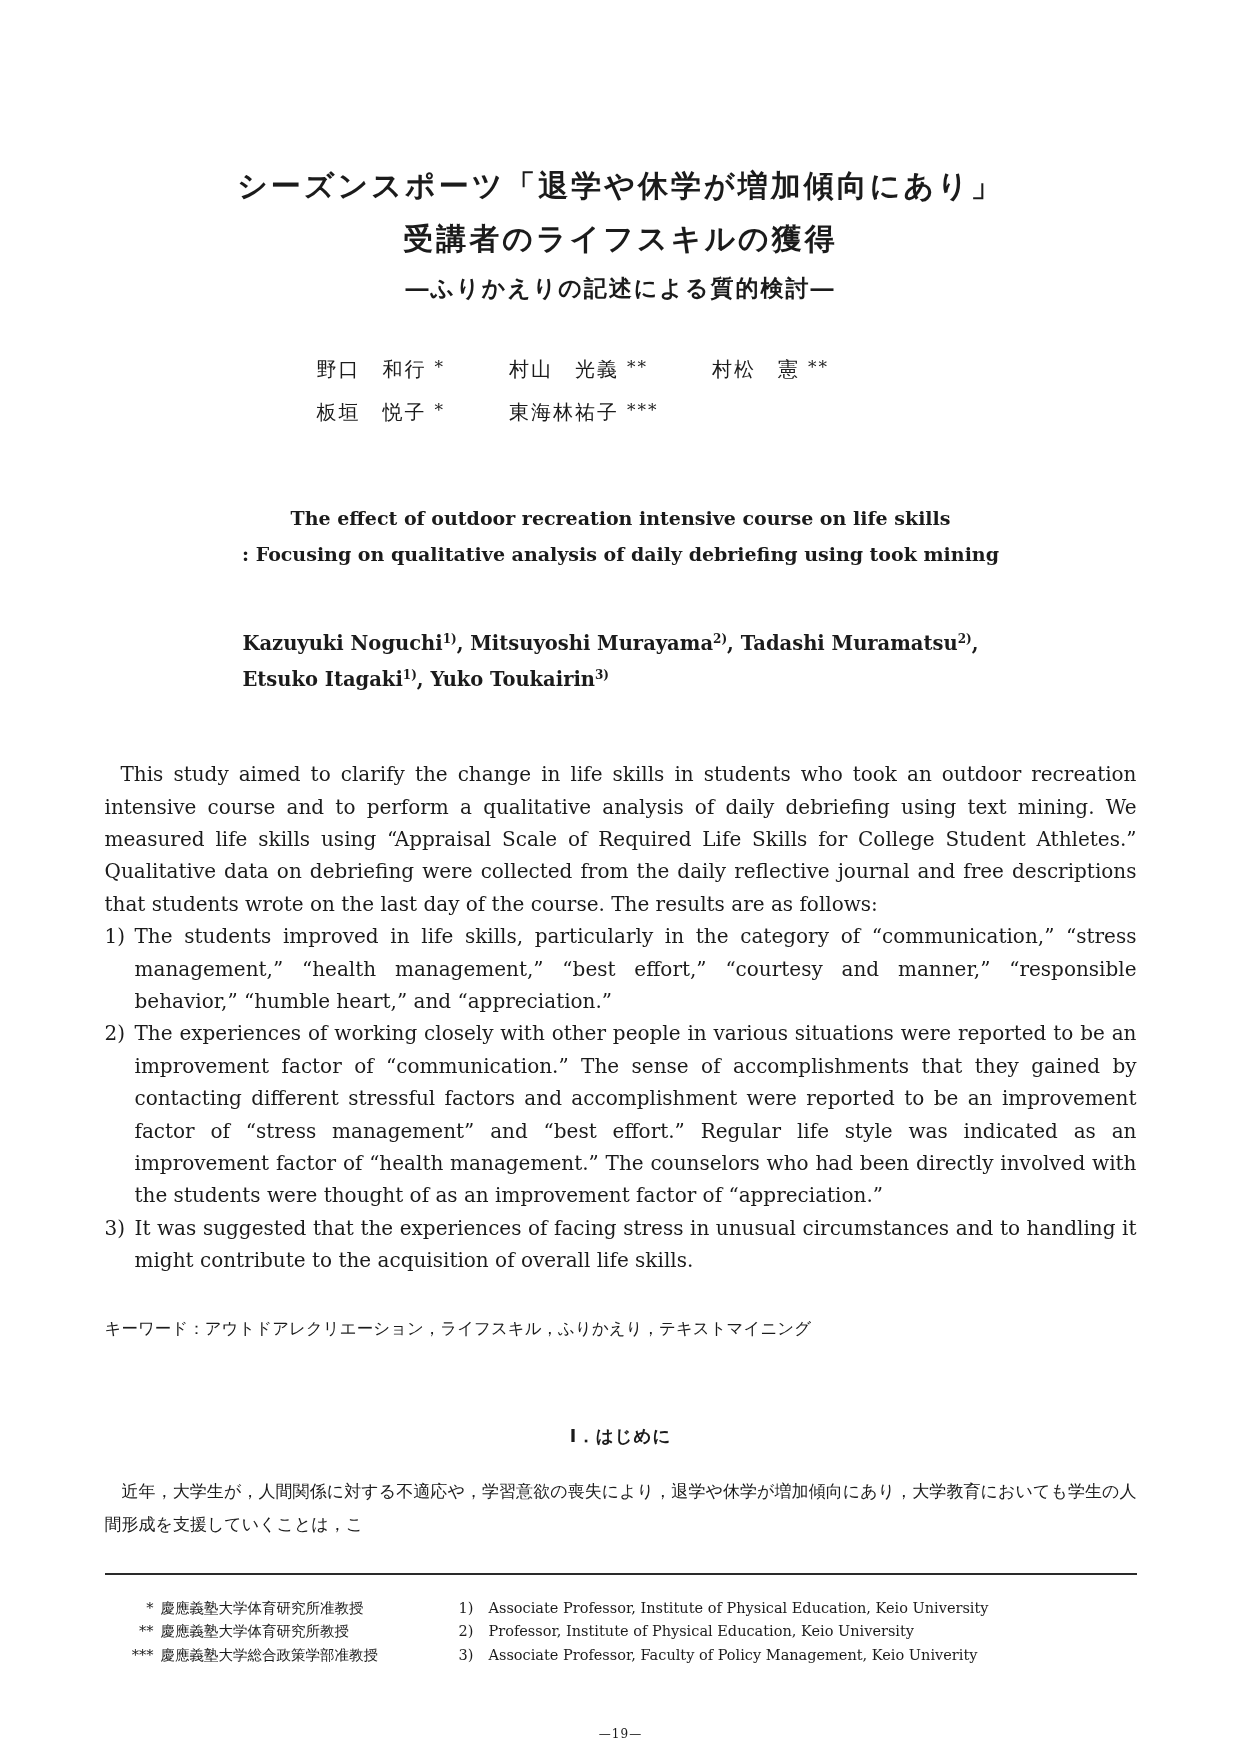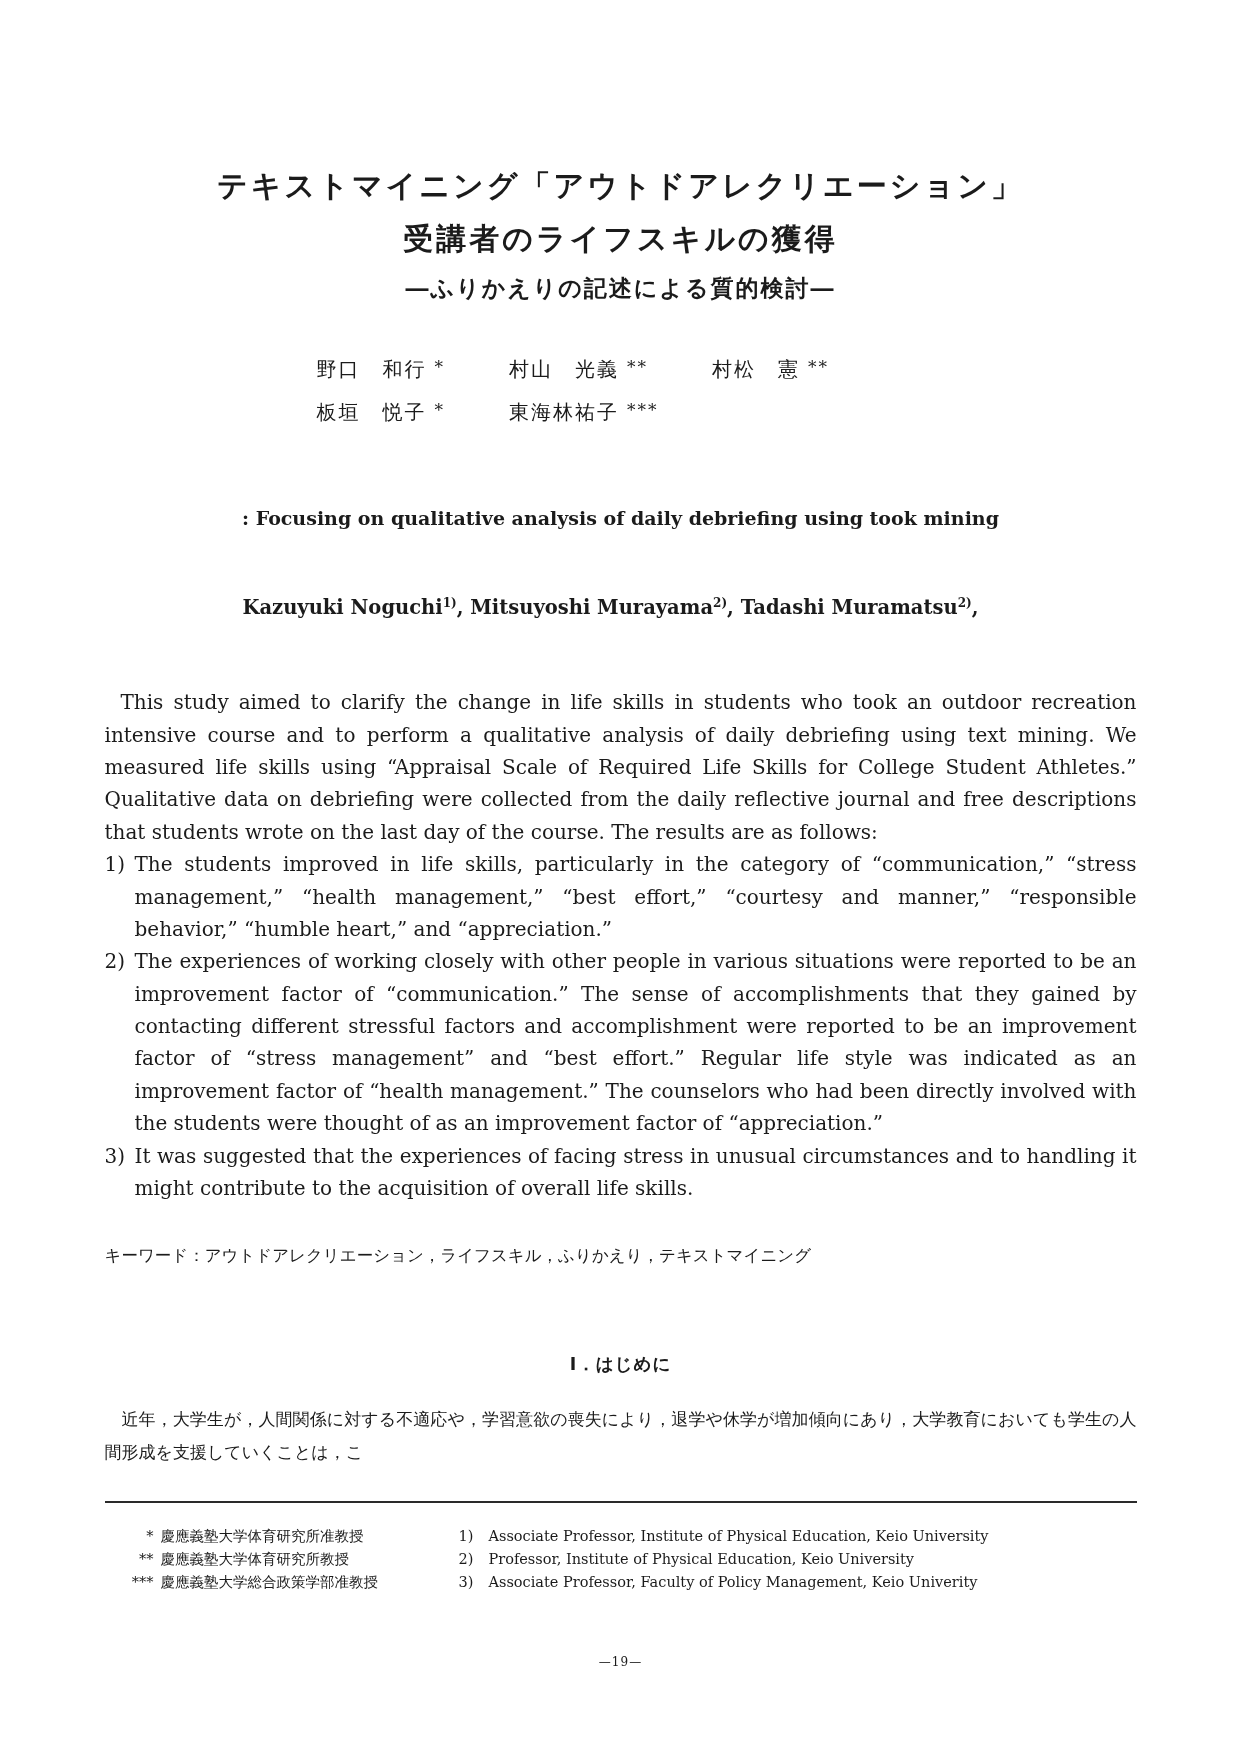"テキストマイニング「アウトドアレクリエーション」" span.t-line { text: テキストマイニング「アウトドアレクリエーション -> シーズンスポーツ「退学や休学が増加傾向にあり }
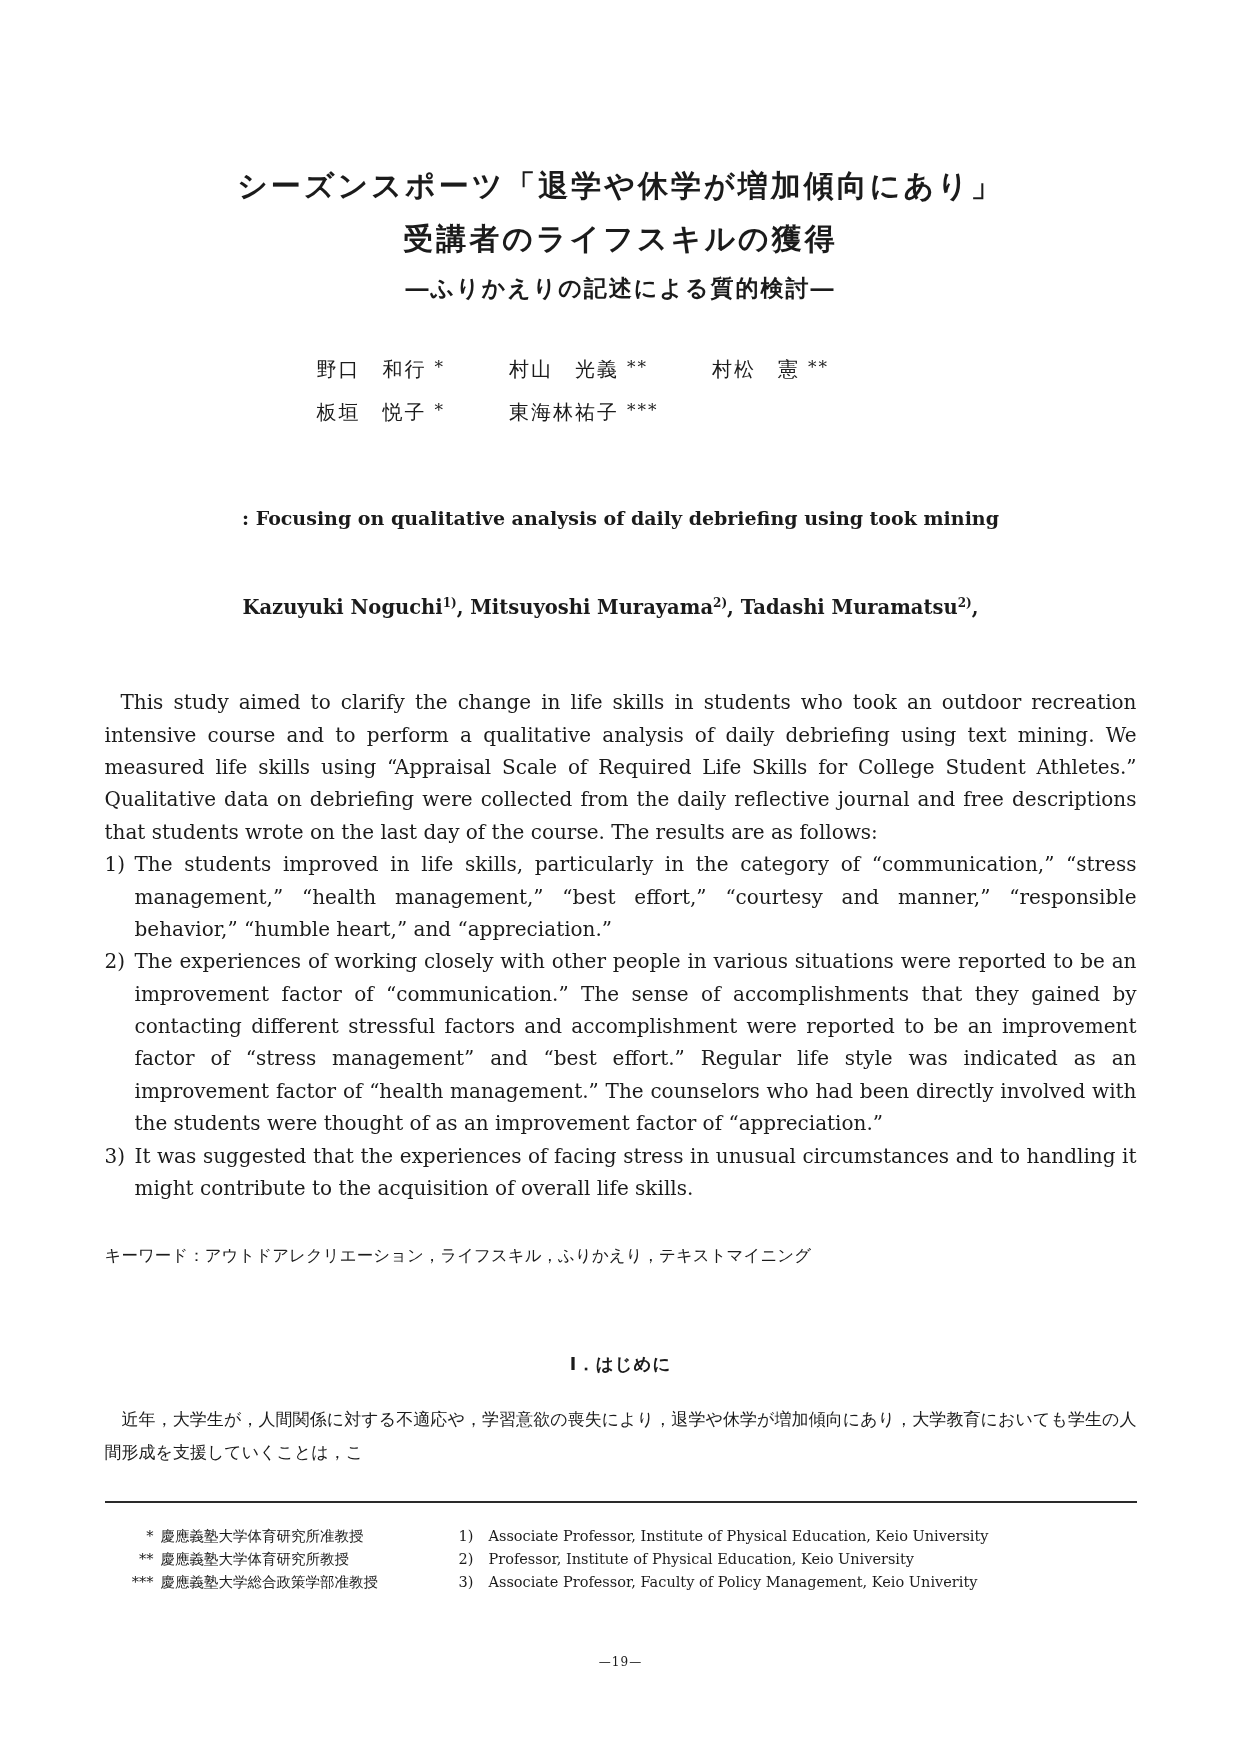"The effect of outdoor recreation" span.t-line { html: none -> <span>The effect of outdoor recreation intensive course on life skills</span> }
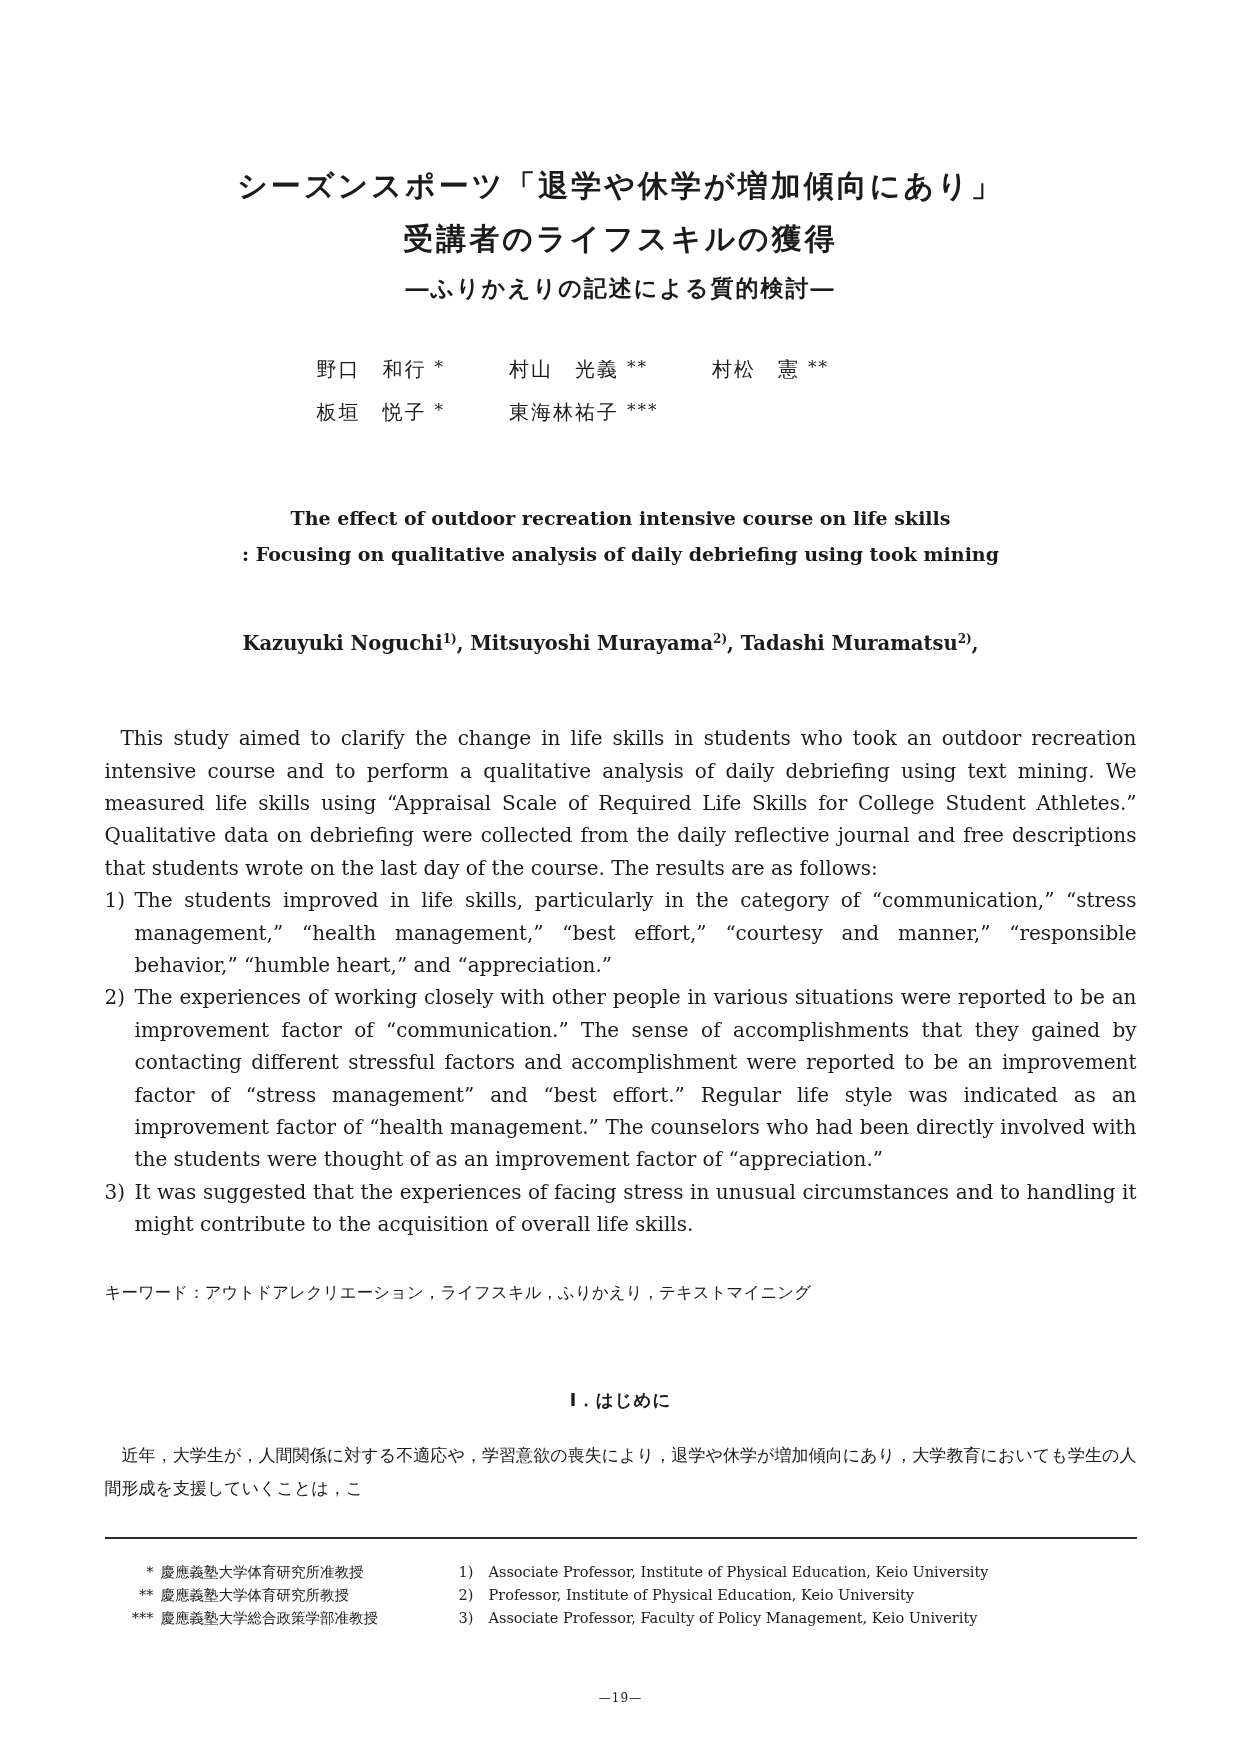"Etsuko Itagaki1), Yuko Toukairin3)" span.ae-line { html: none -> <span> <span>Etsuko Itagaki</span><sup>1)</sup><span>, </span><span>Yuko Toukairin</span><sup>3)</sup> </span> }
